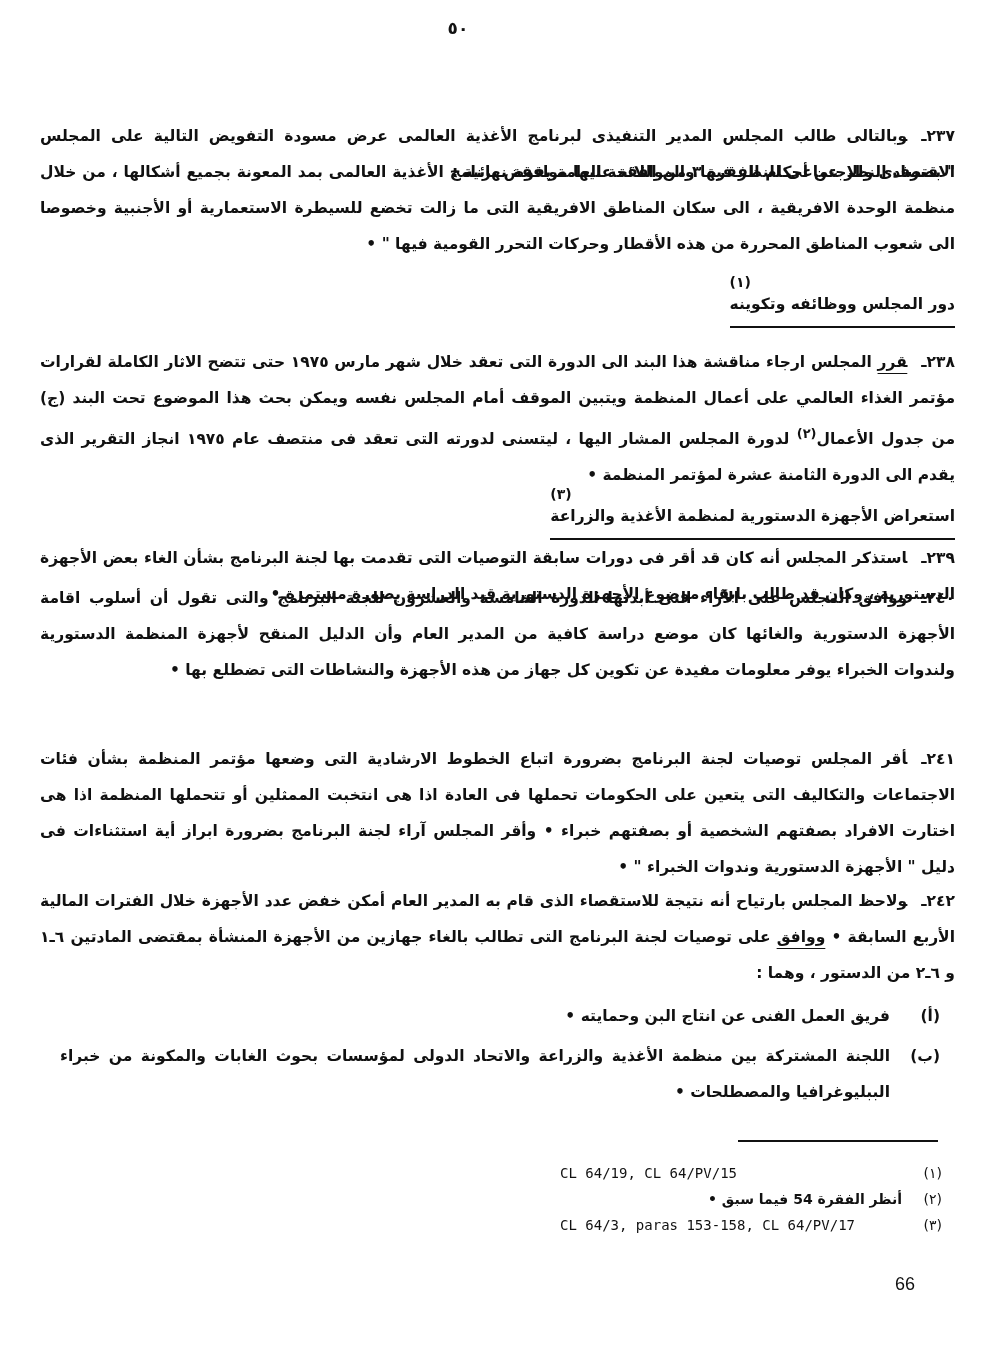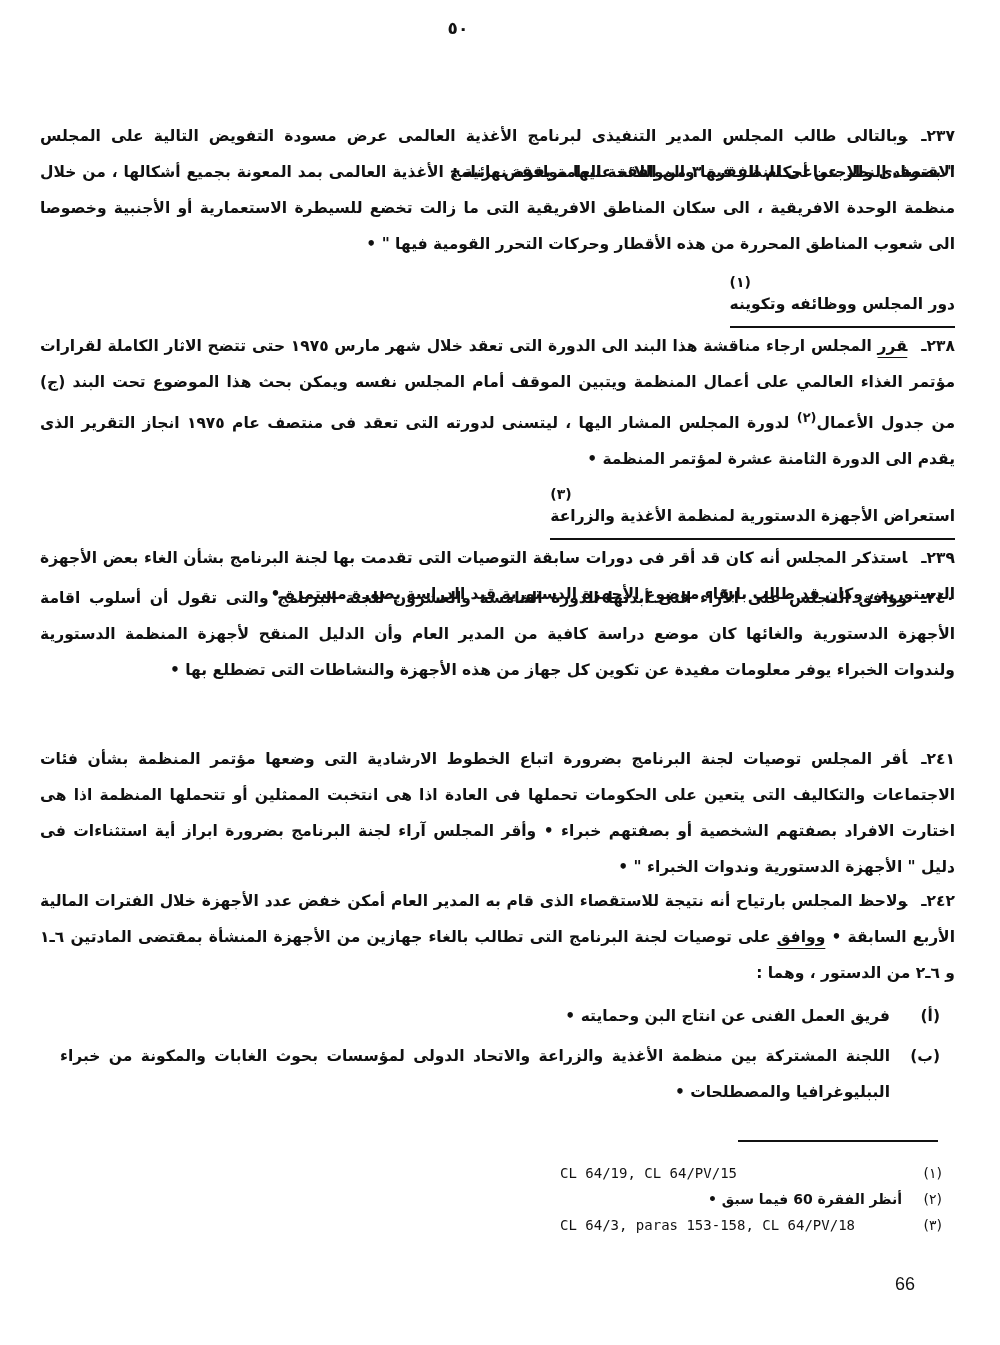"٢٣٨ـقرر المجلس ارجاء مناقشة هذا" div.body-text { top: 328px -> 344px }
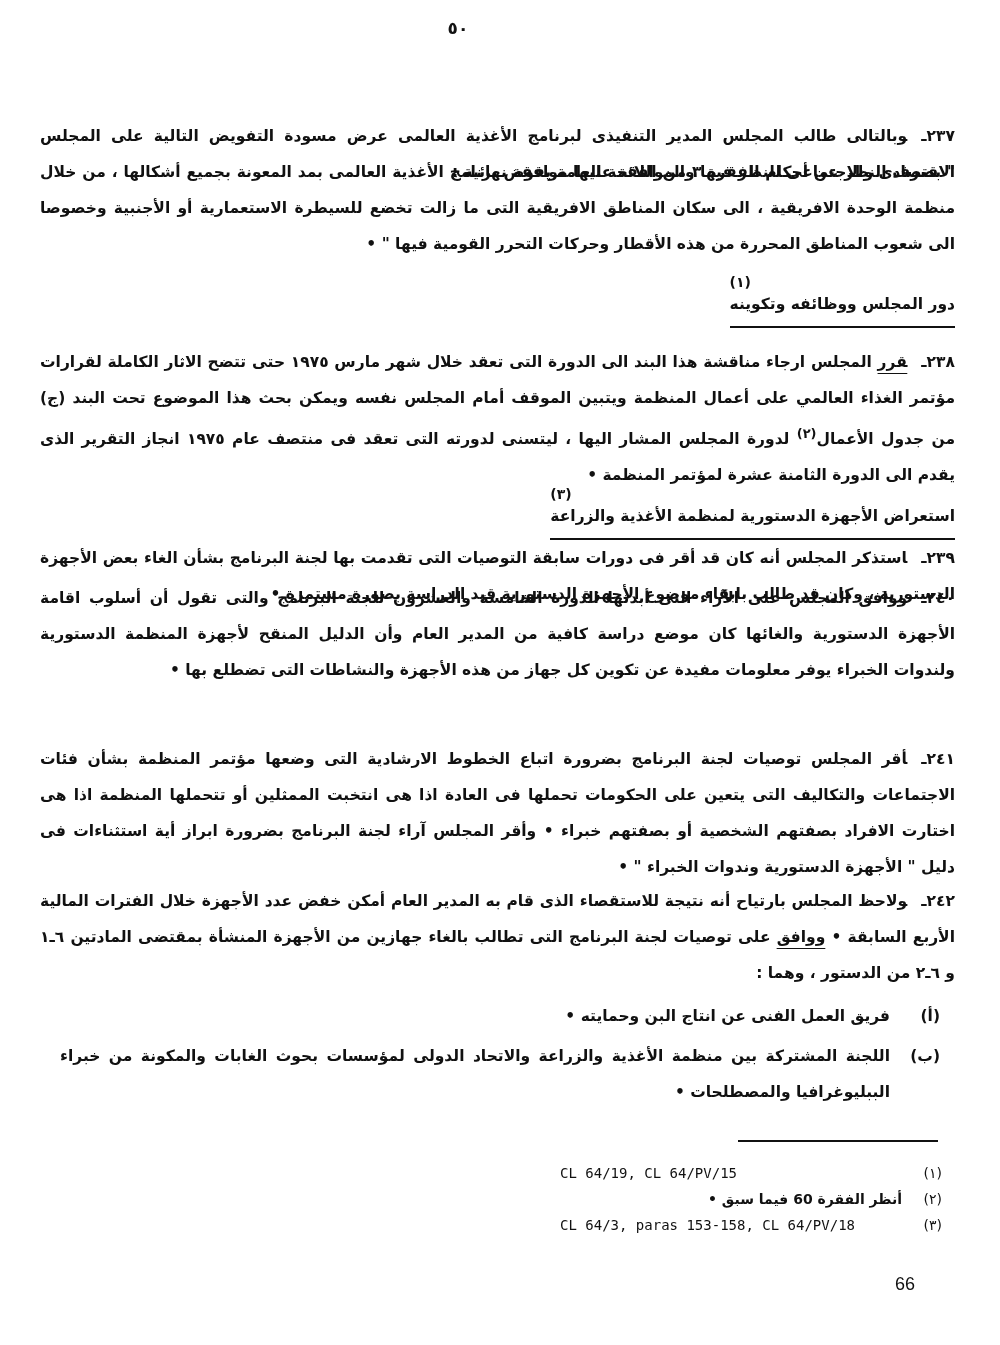"أنظر الفقرة 60 فيما سبق" span.fntext { text: 60 -> 54 }
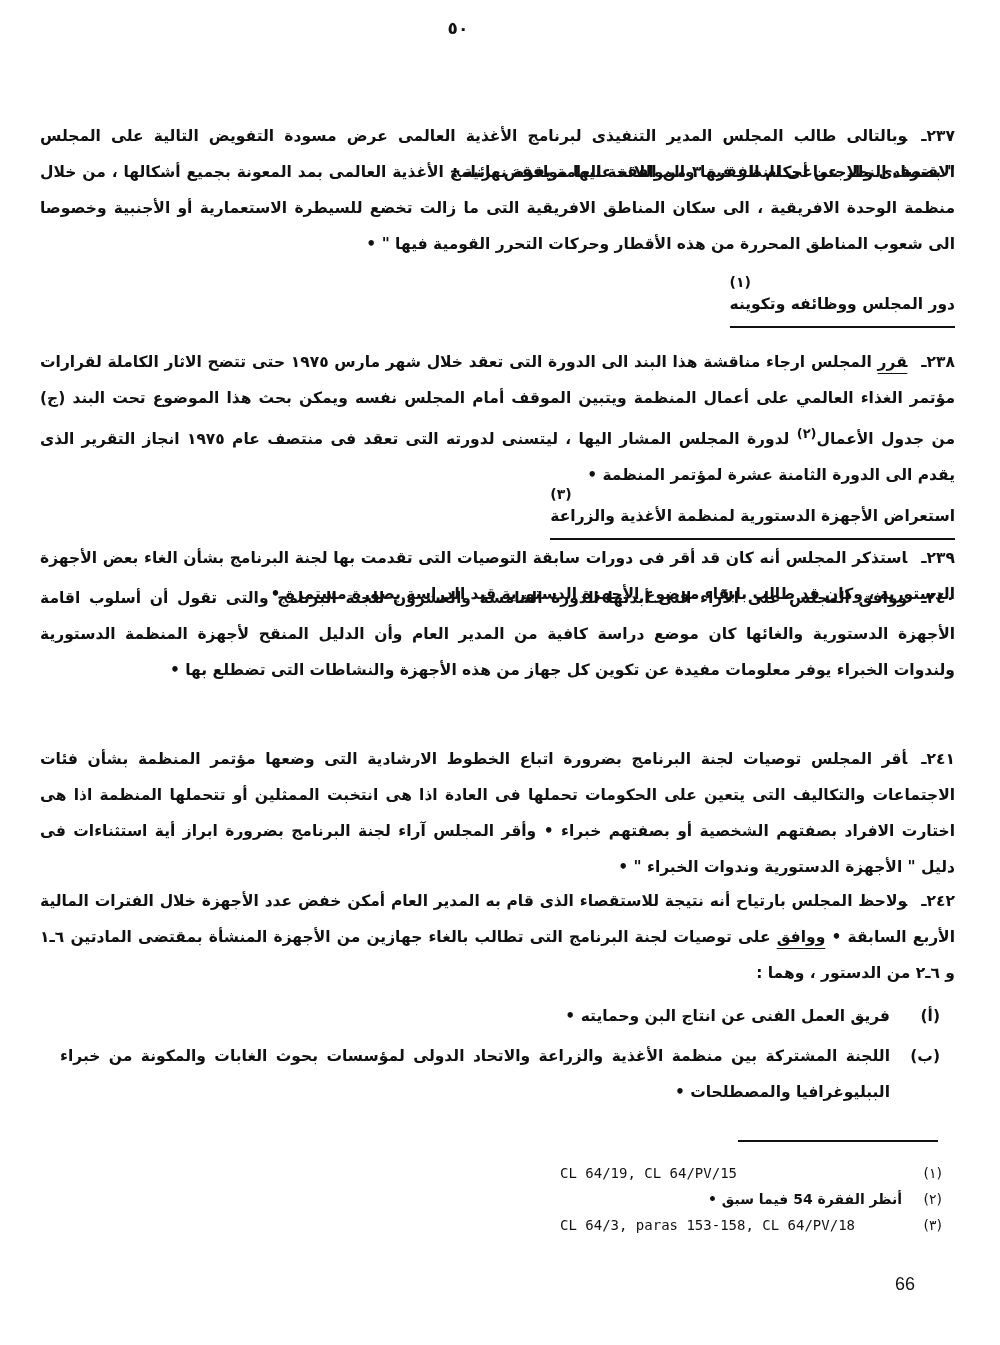"CL 64/3, paras 153-158, CL" span.fntext { text: 64/PV/18 -> 64/PV/17 }
